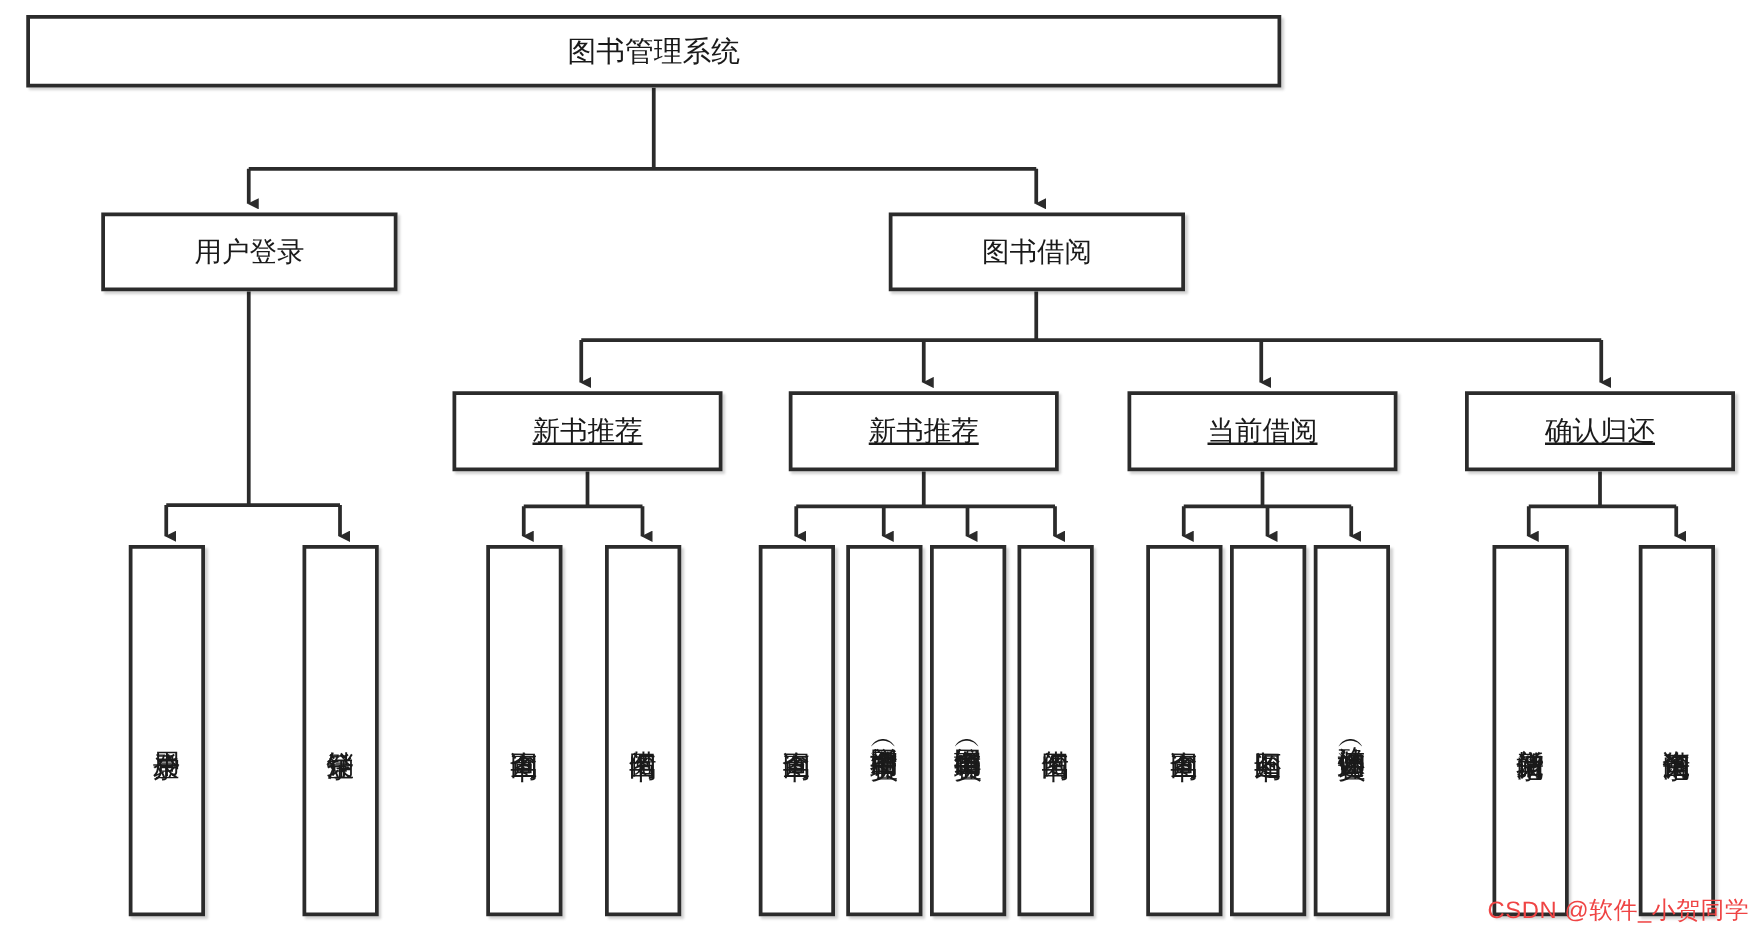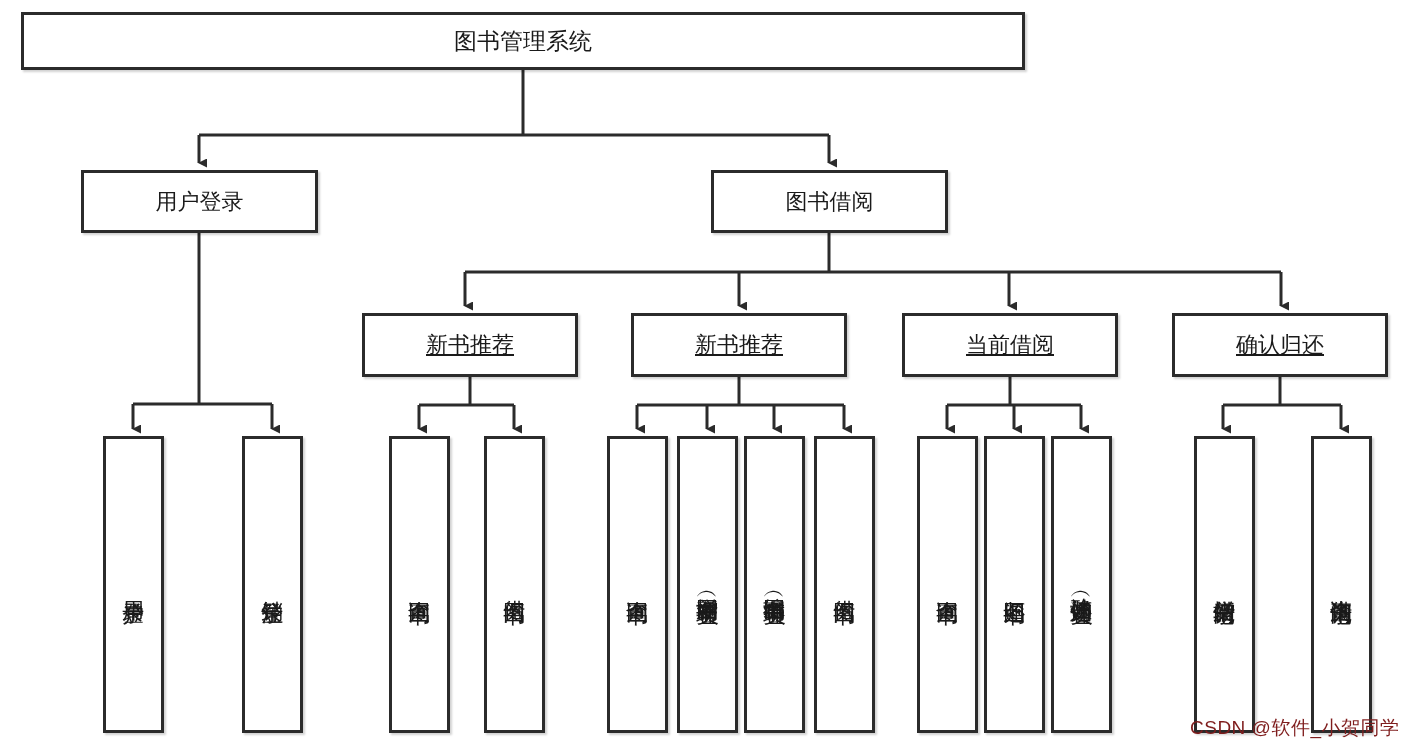"CSDN @软件_小贺同学" .watermark { color: #7f1d1d -> #ef4444 }
